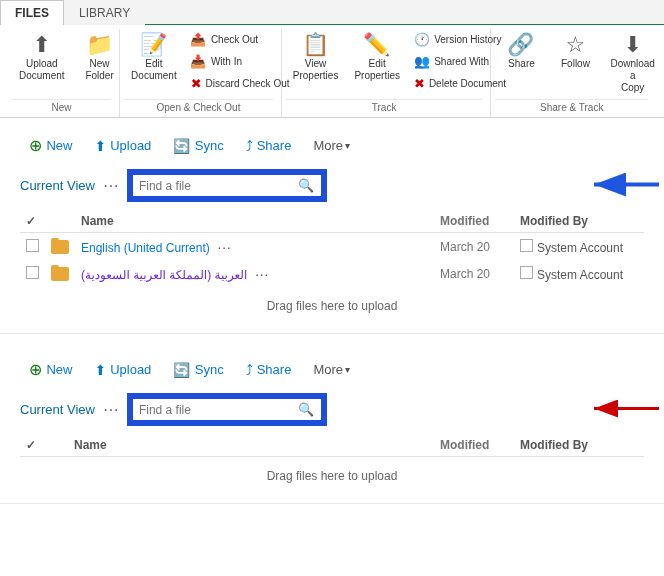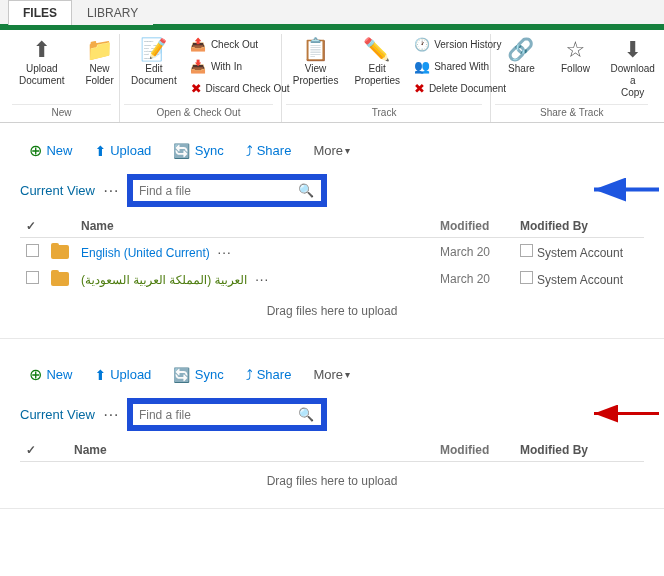"FILES" .ribbon-tabs { border-bottom: 6px solid #15803d -> 1px solid #15803d; padding-left: 8px -> none }
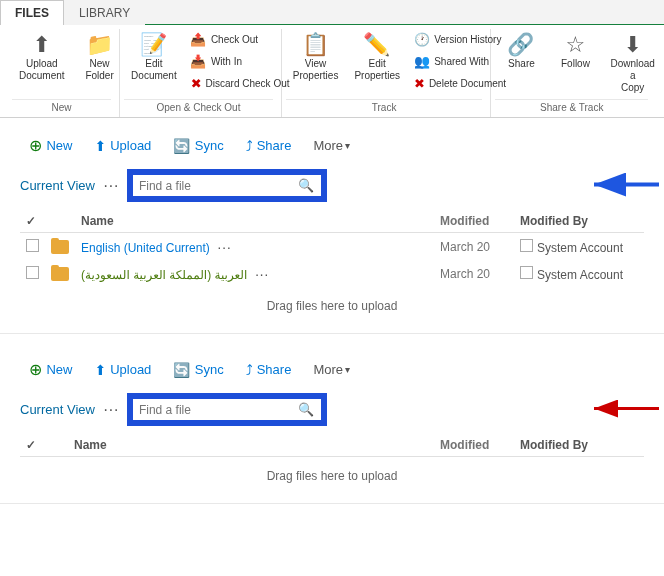"العربية (المملكة العربية السعودية)" span { color: #4d7c0f -> #6d28d9 }
